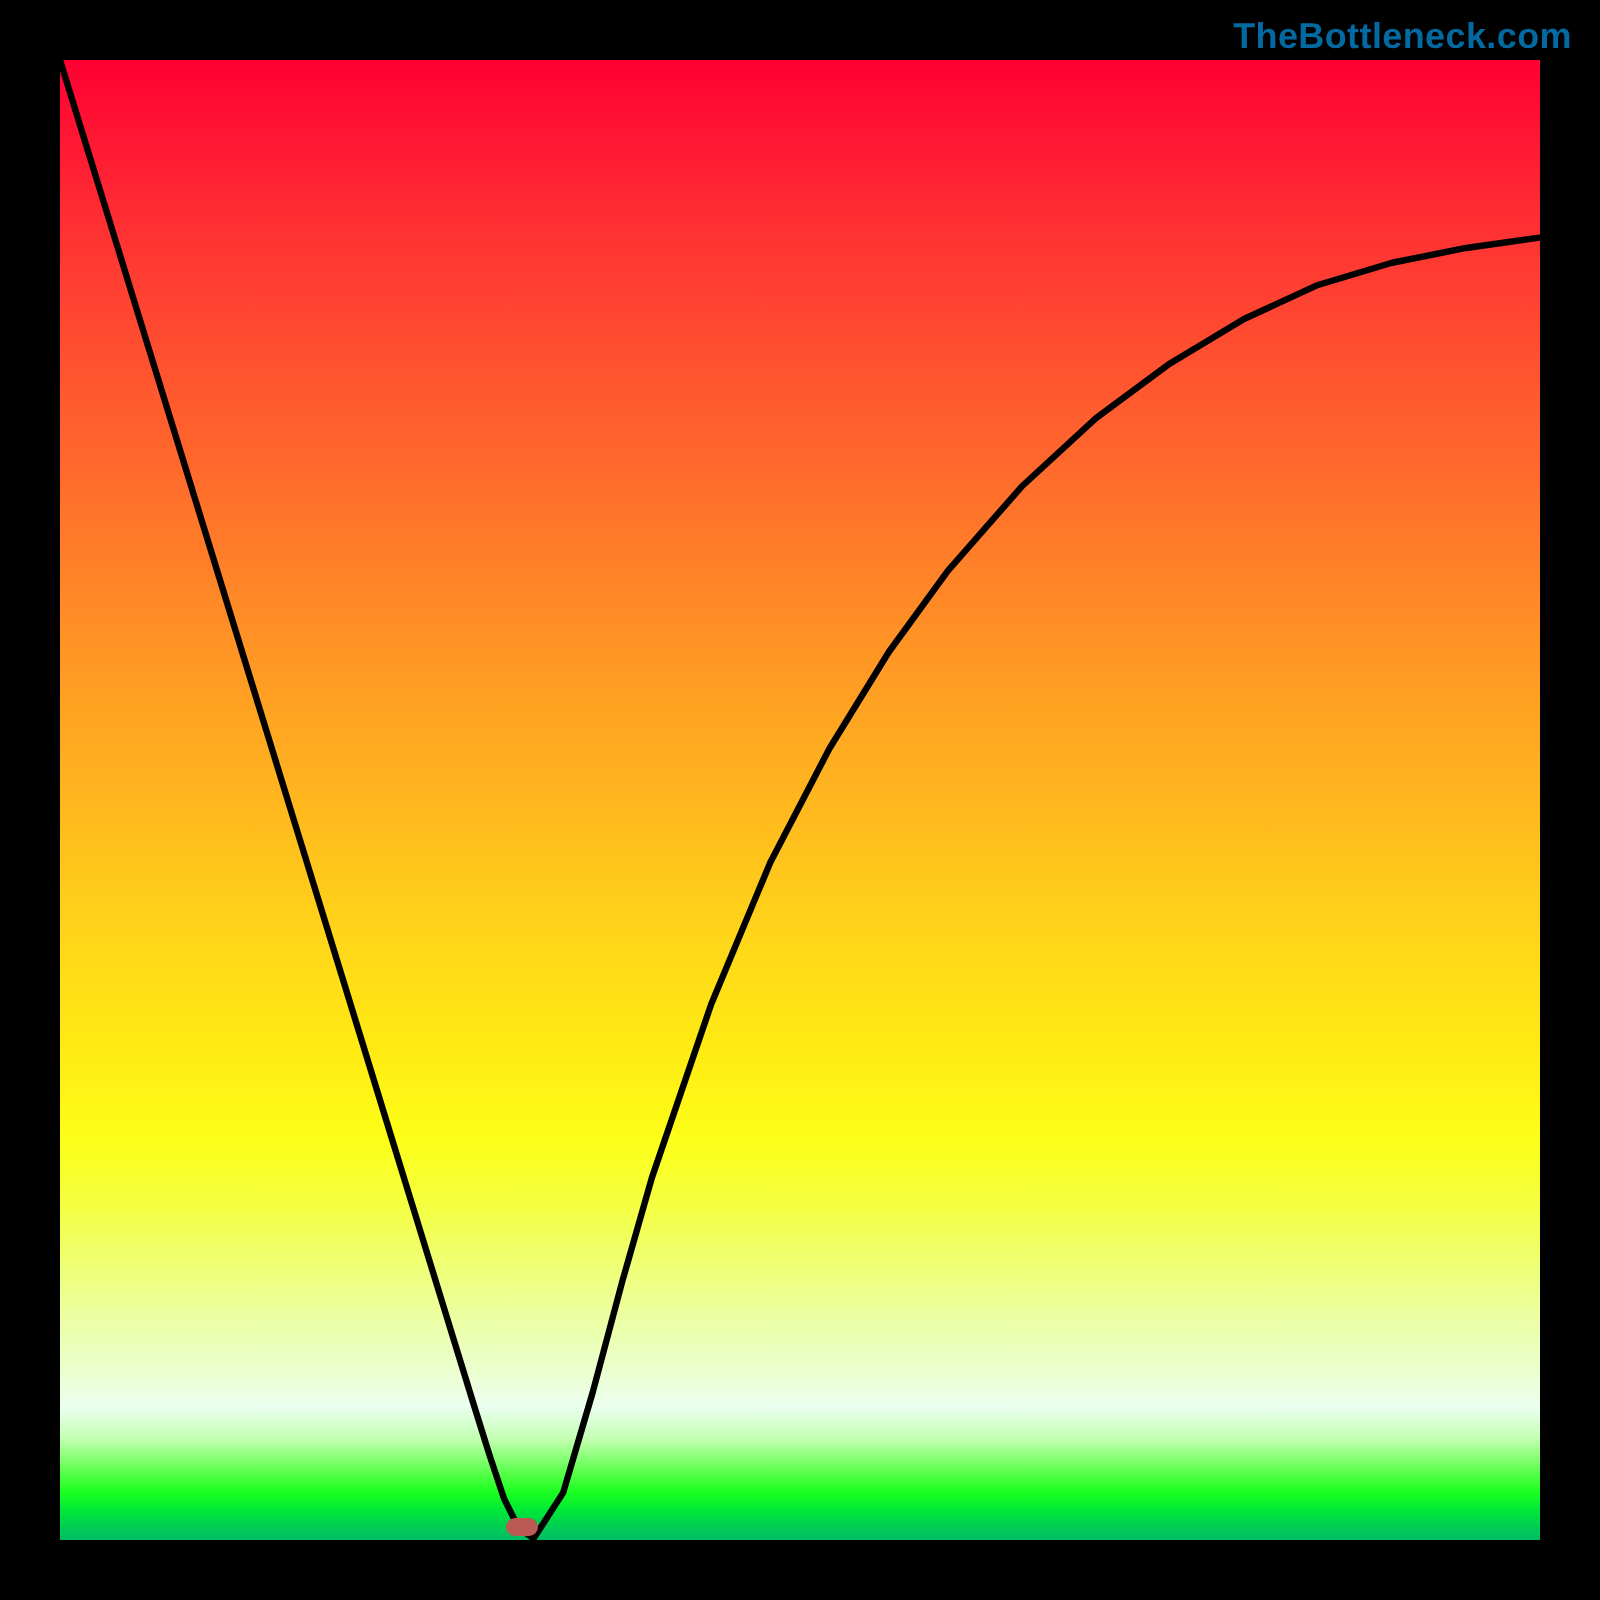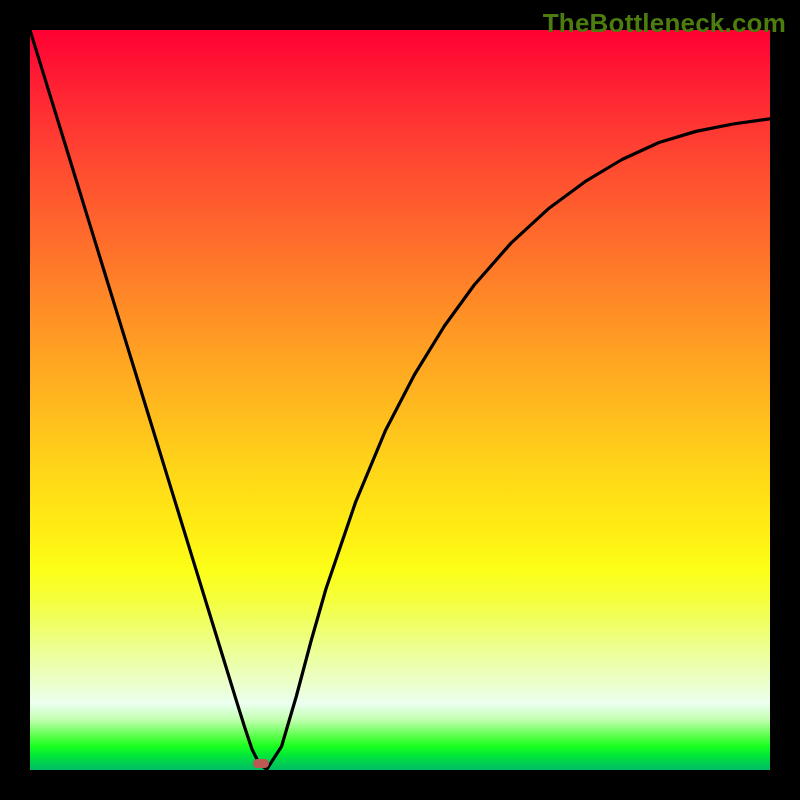"TheBottleneck.com" .watermark { color: #4d7c0f -> #0369a1; font-size: 26px -> 18px }
